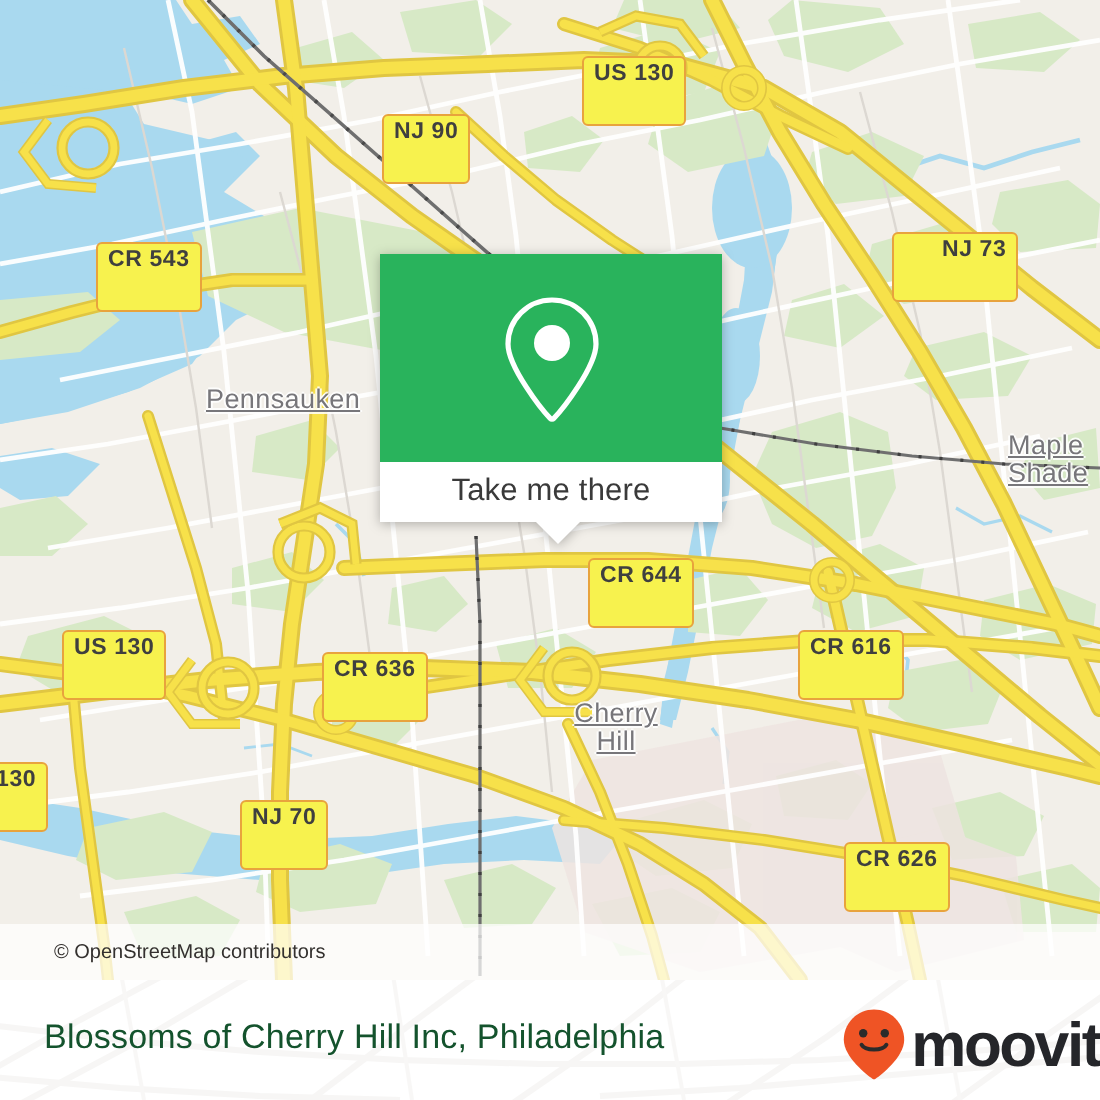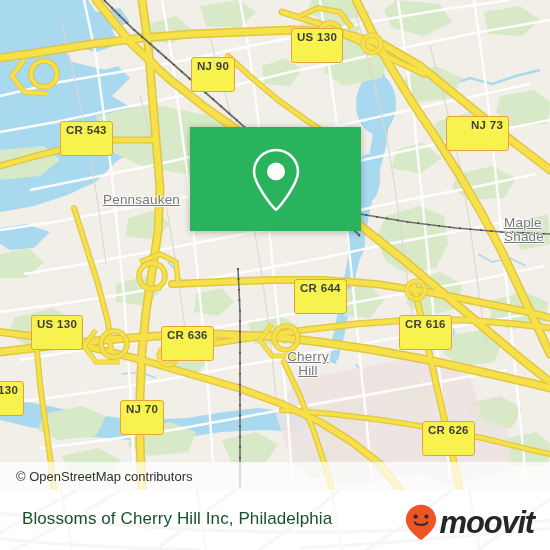"CR 543" div.shield { left: 60px -> 48px }
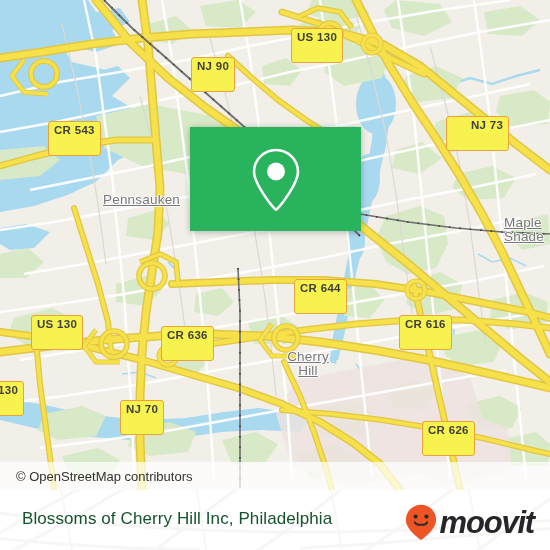"Take me there" div { html: none -> <div> <span>Take me there</span> <div></div> </div> }
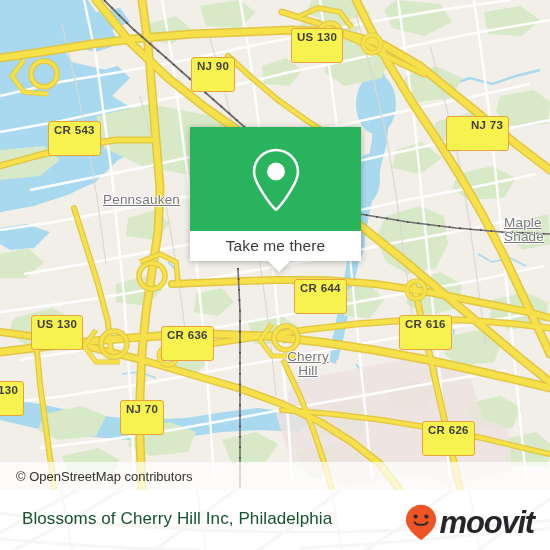"© OpenStreetMap contributors" #osm-attribution-text { font-size: 13px -> 10px; padding-left: 16px -> 27px }
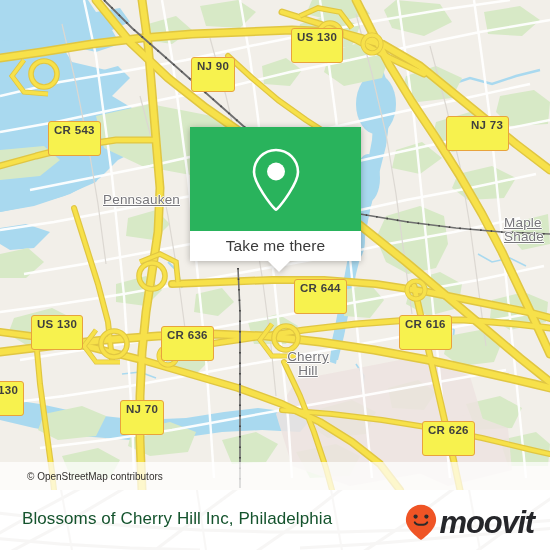"moovit" #brand { font-style: italic -> none; right: 16px -> 0 }
